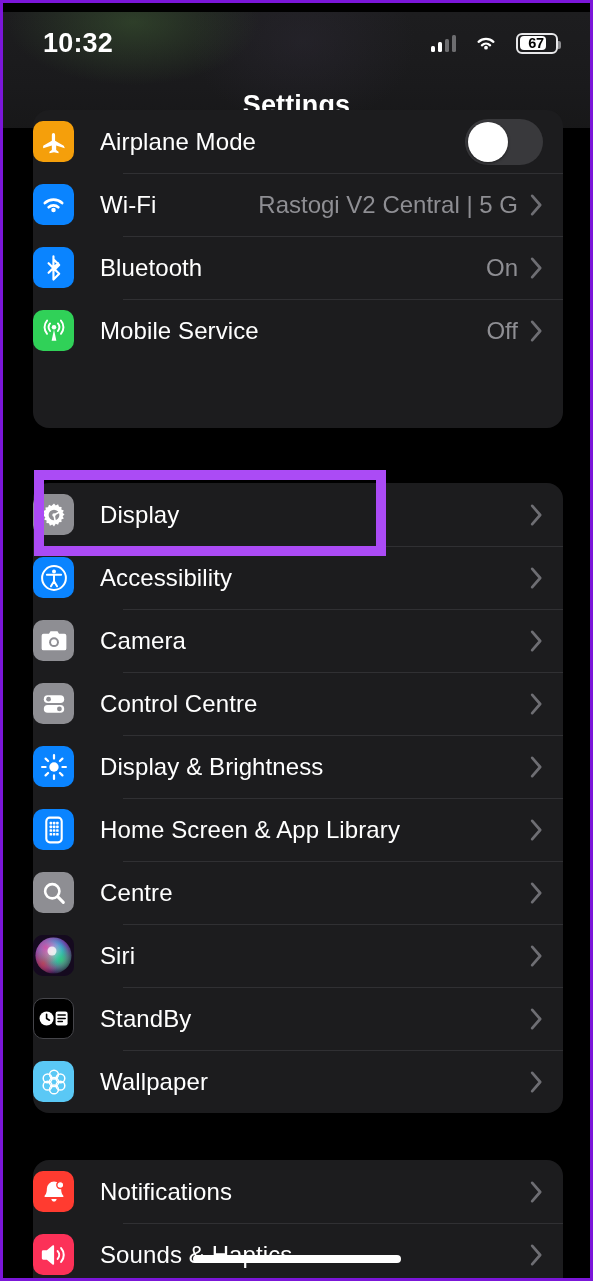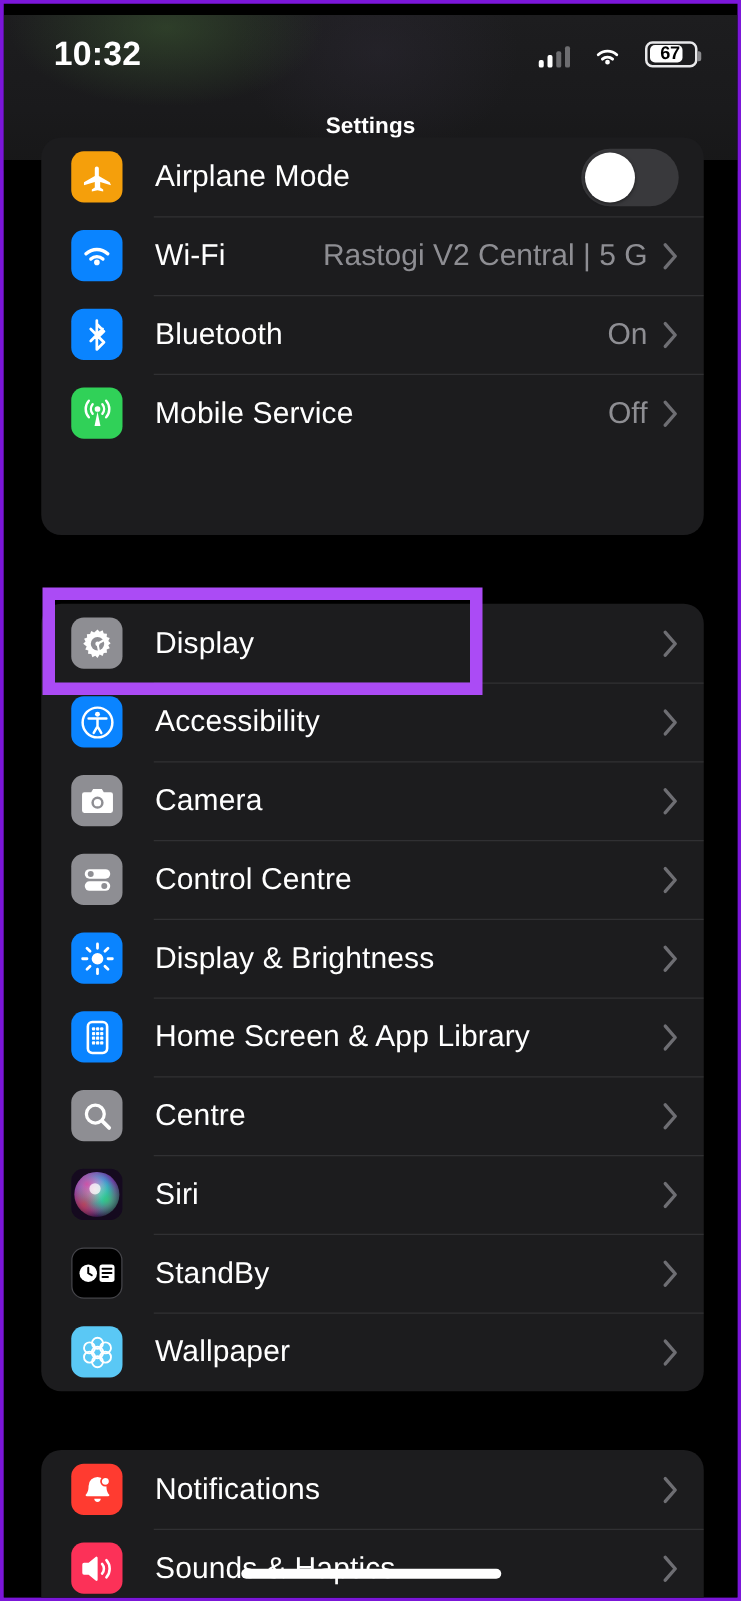"67" .status-right { align-items: flex-end -> center }
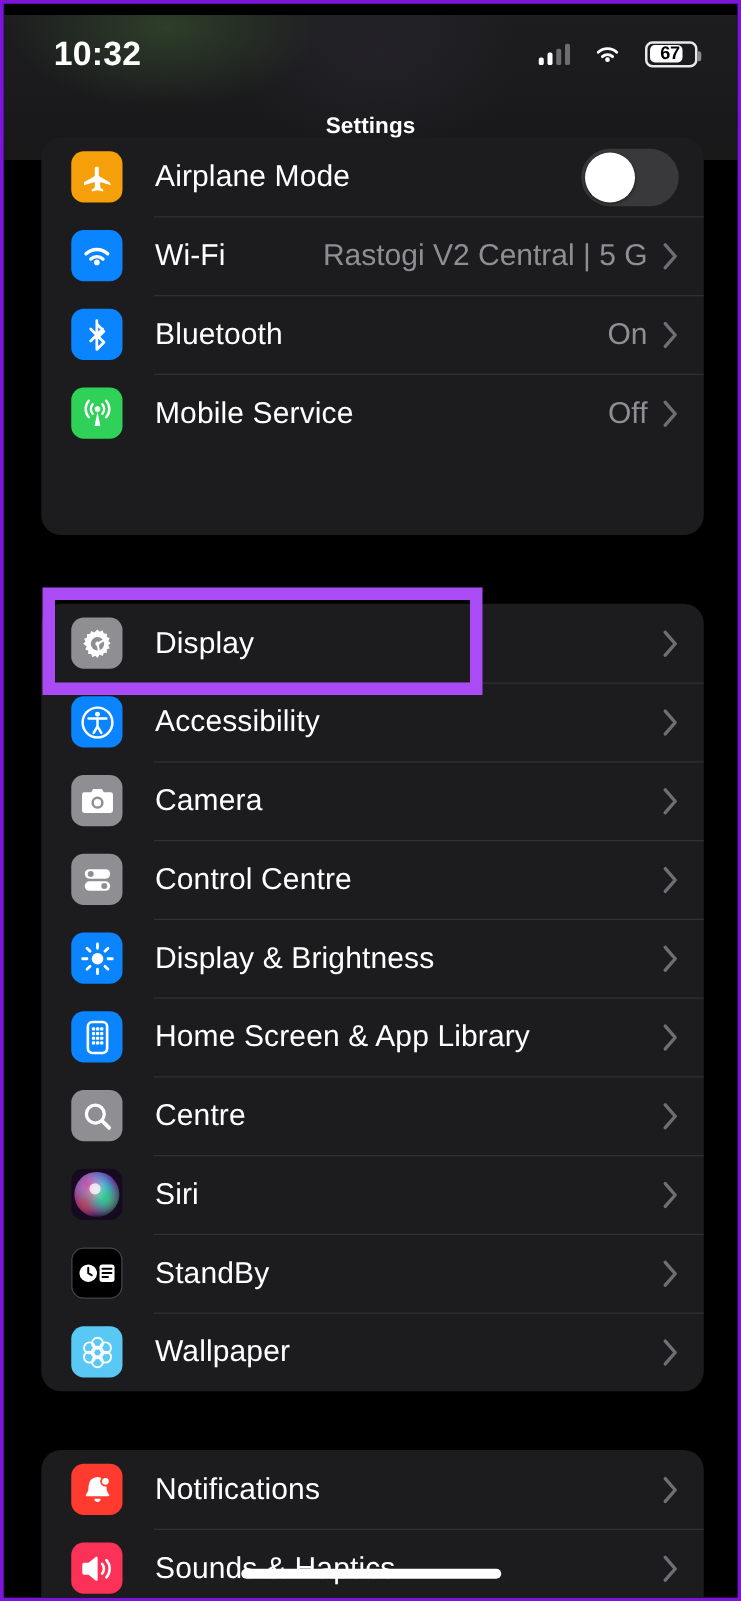"Settings" .navtitle { font-size: 18px -> 27px }
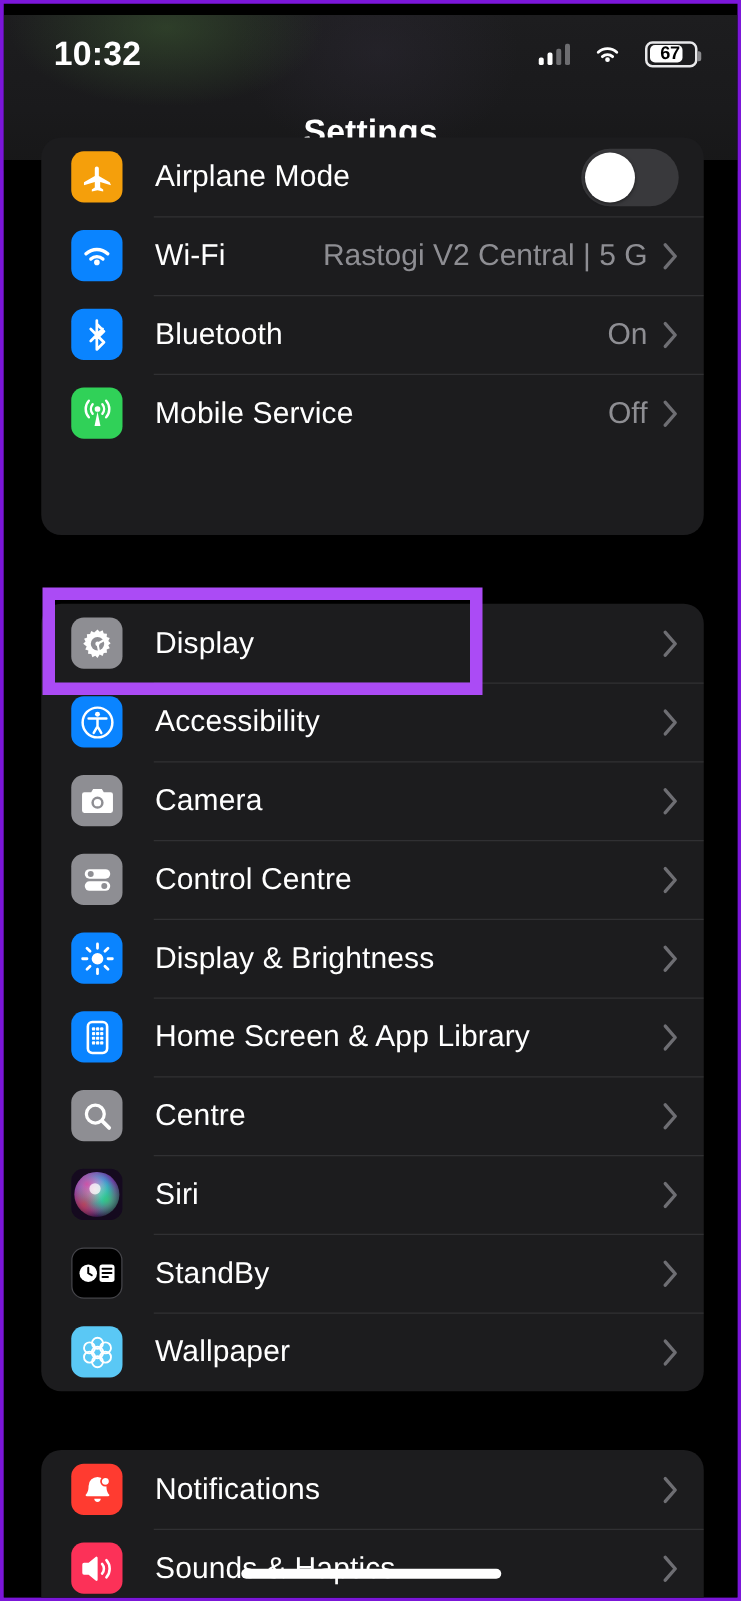"Airplane Mode" .row { padding-left: 24px -> none }
